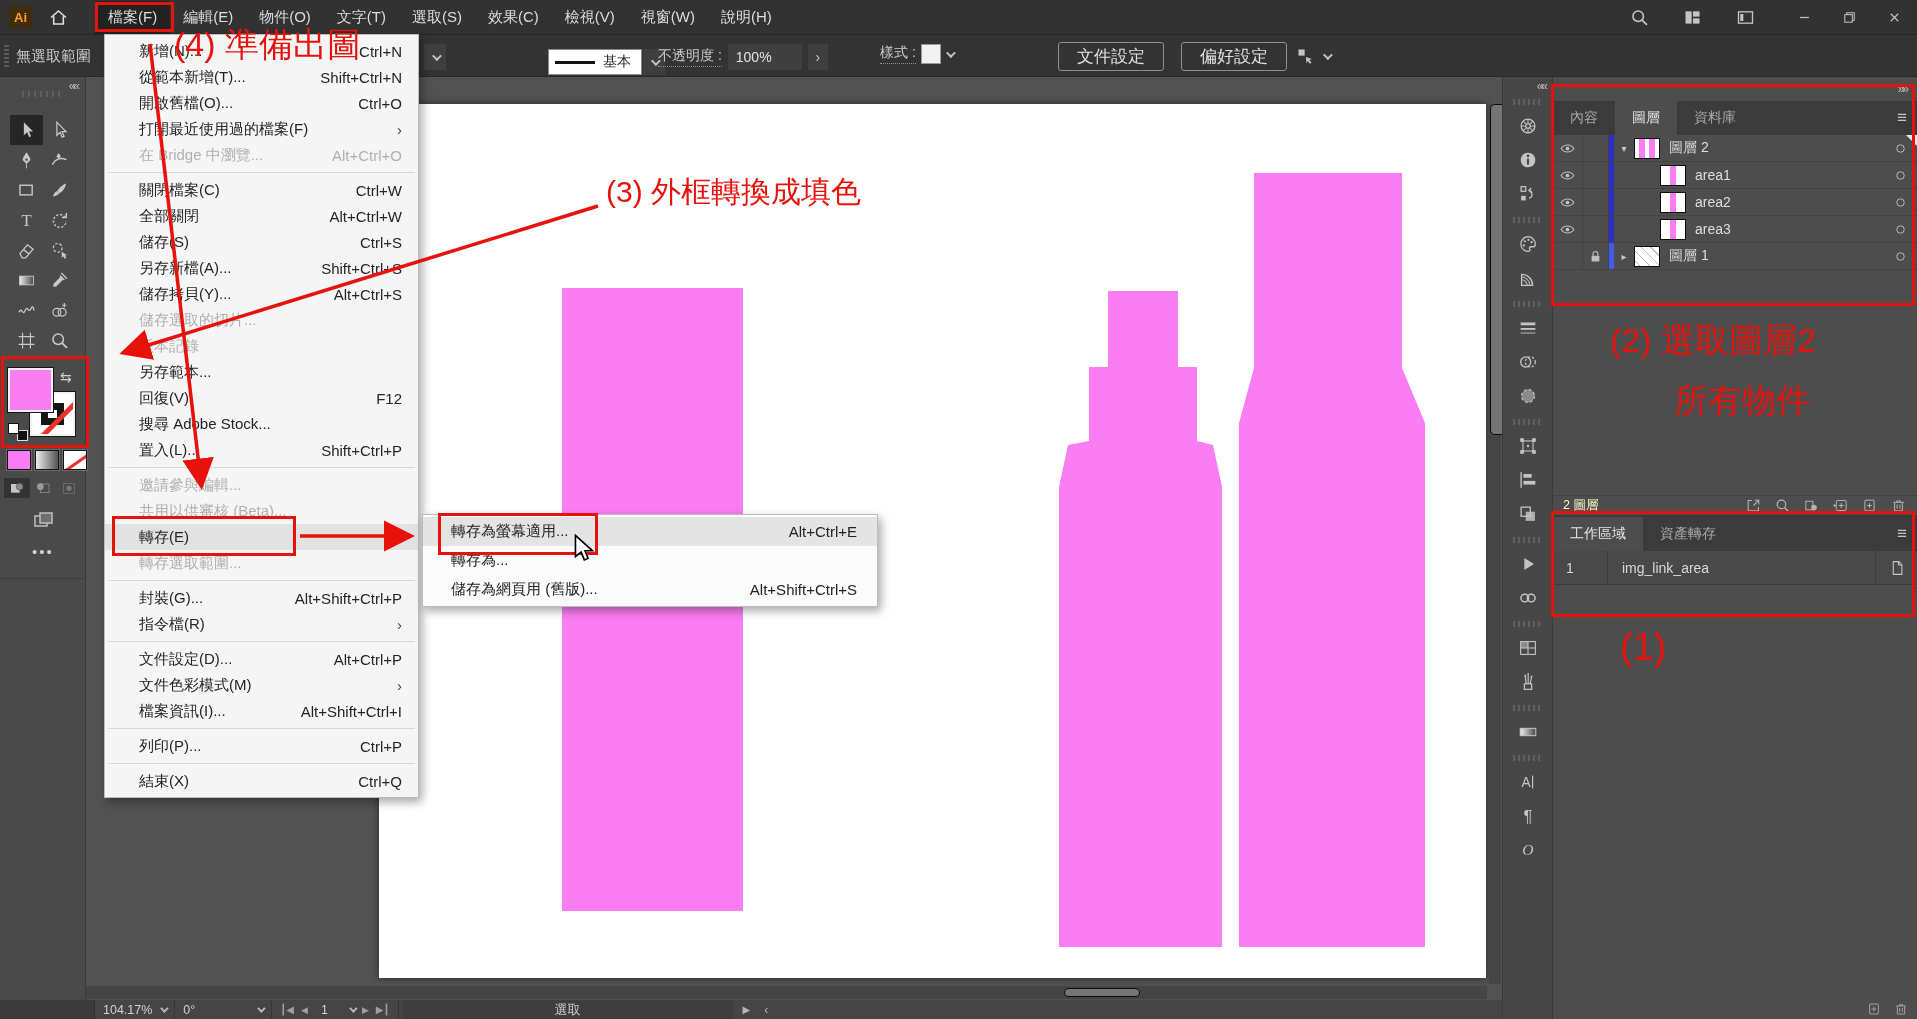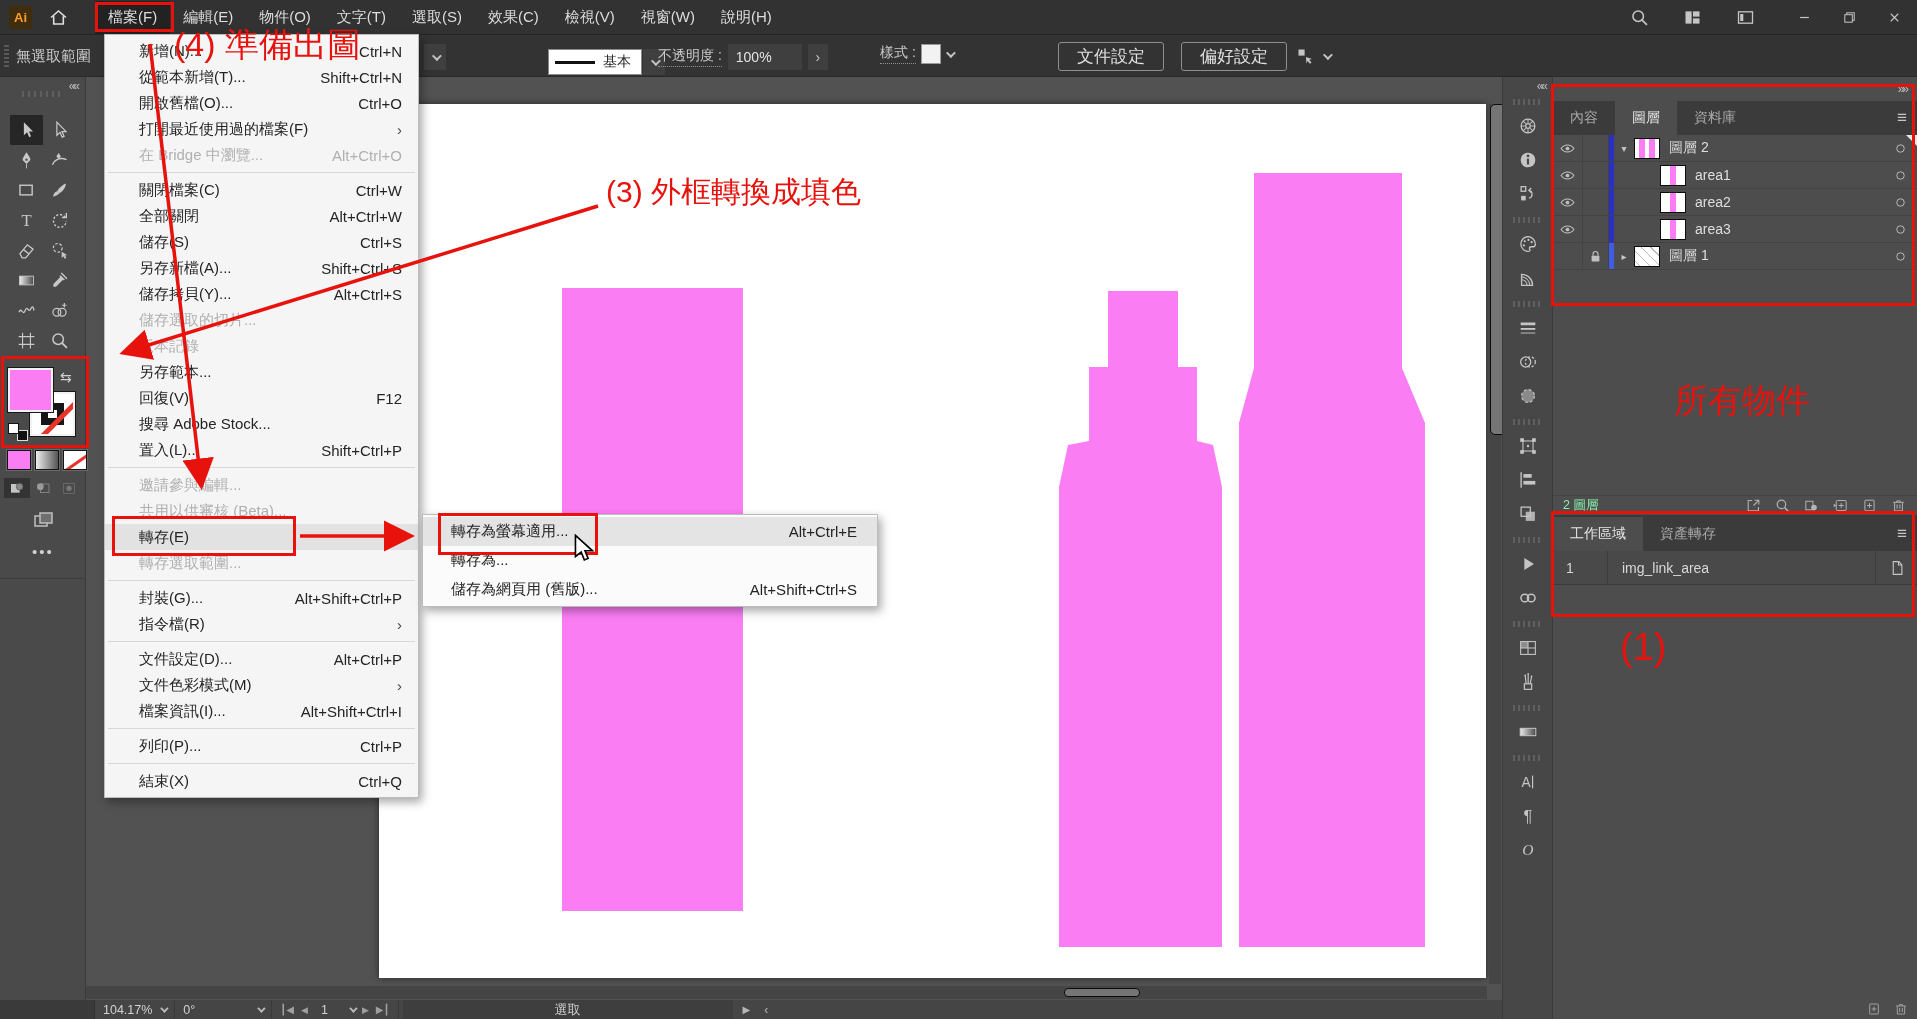"(2) 選取圖層2" div.rtext { html: none -> <div>(2) 選取圖層2</div> }
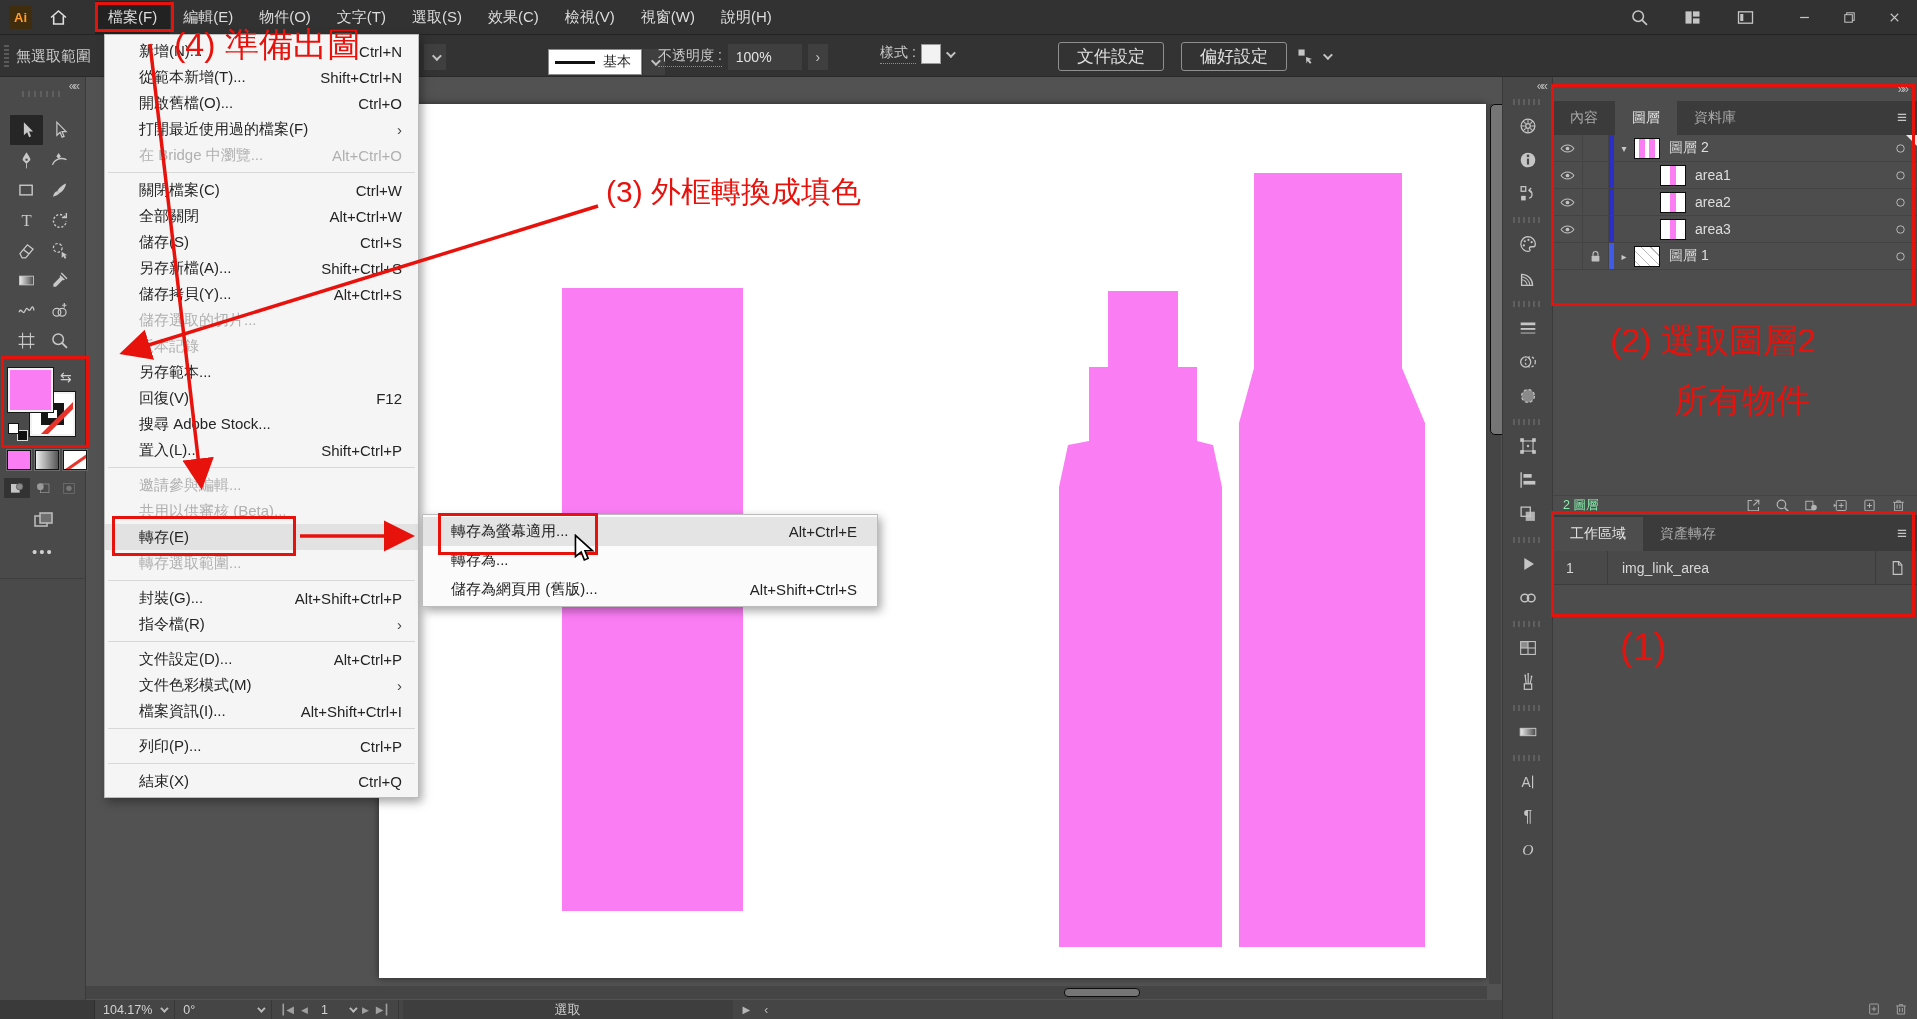"2 圖層" .lp-count { color: #86efac -> #fef9c3 }
